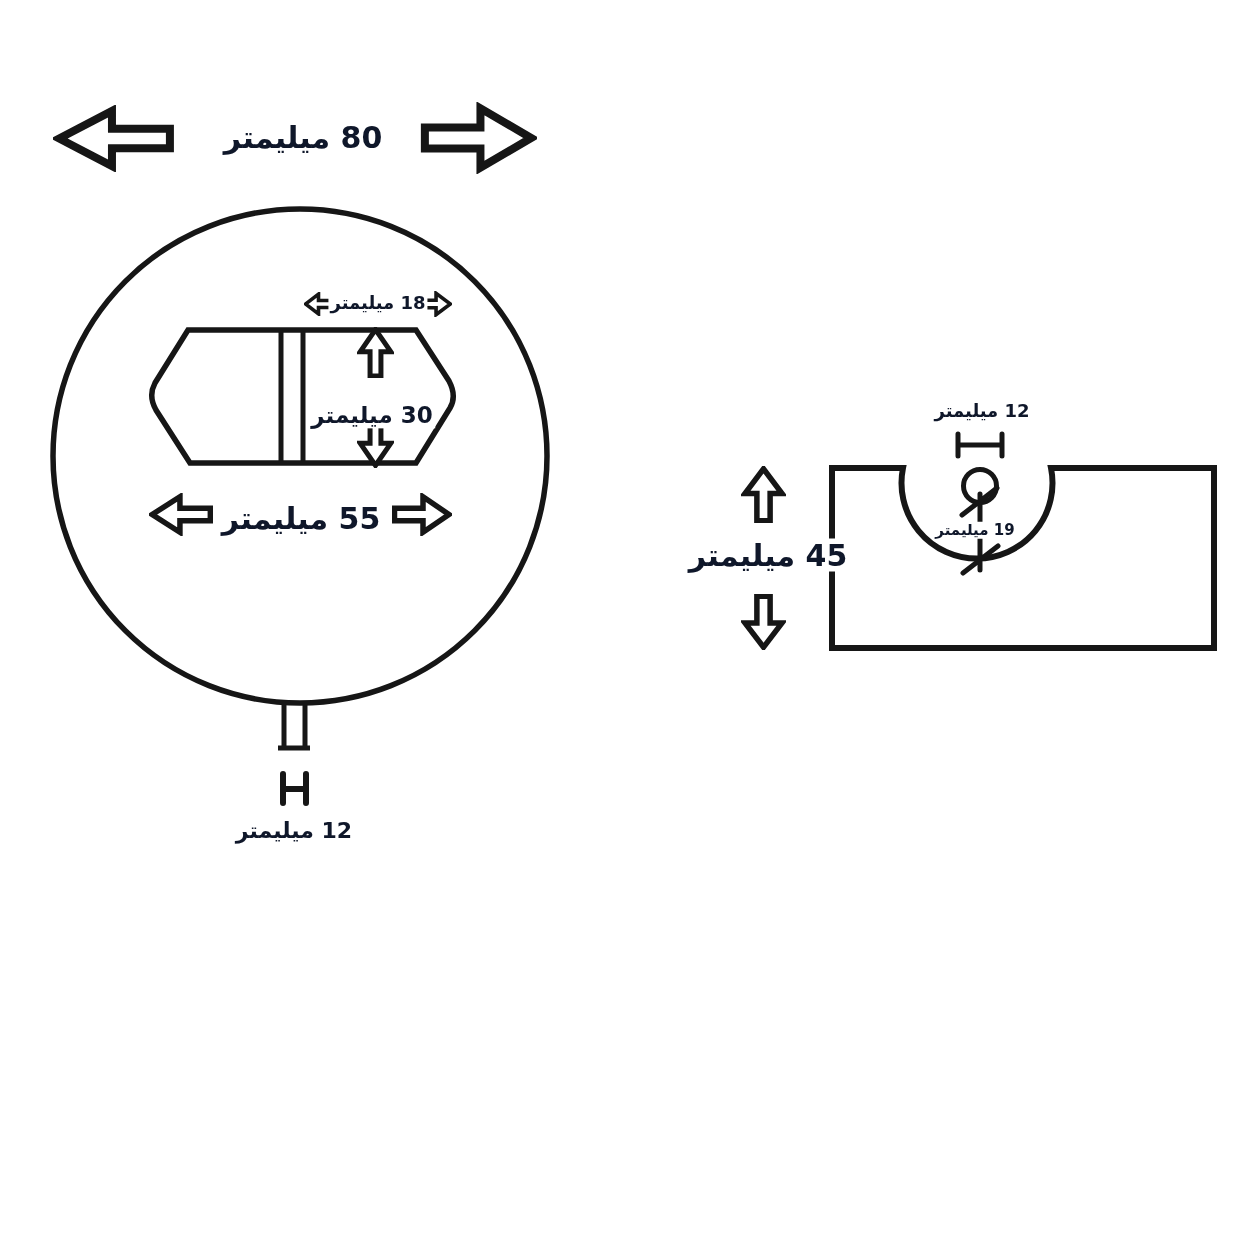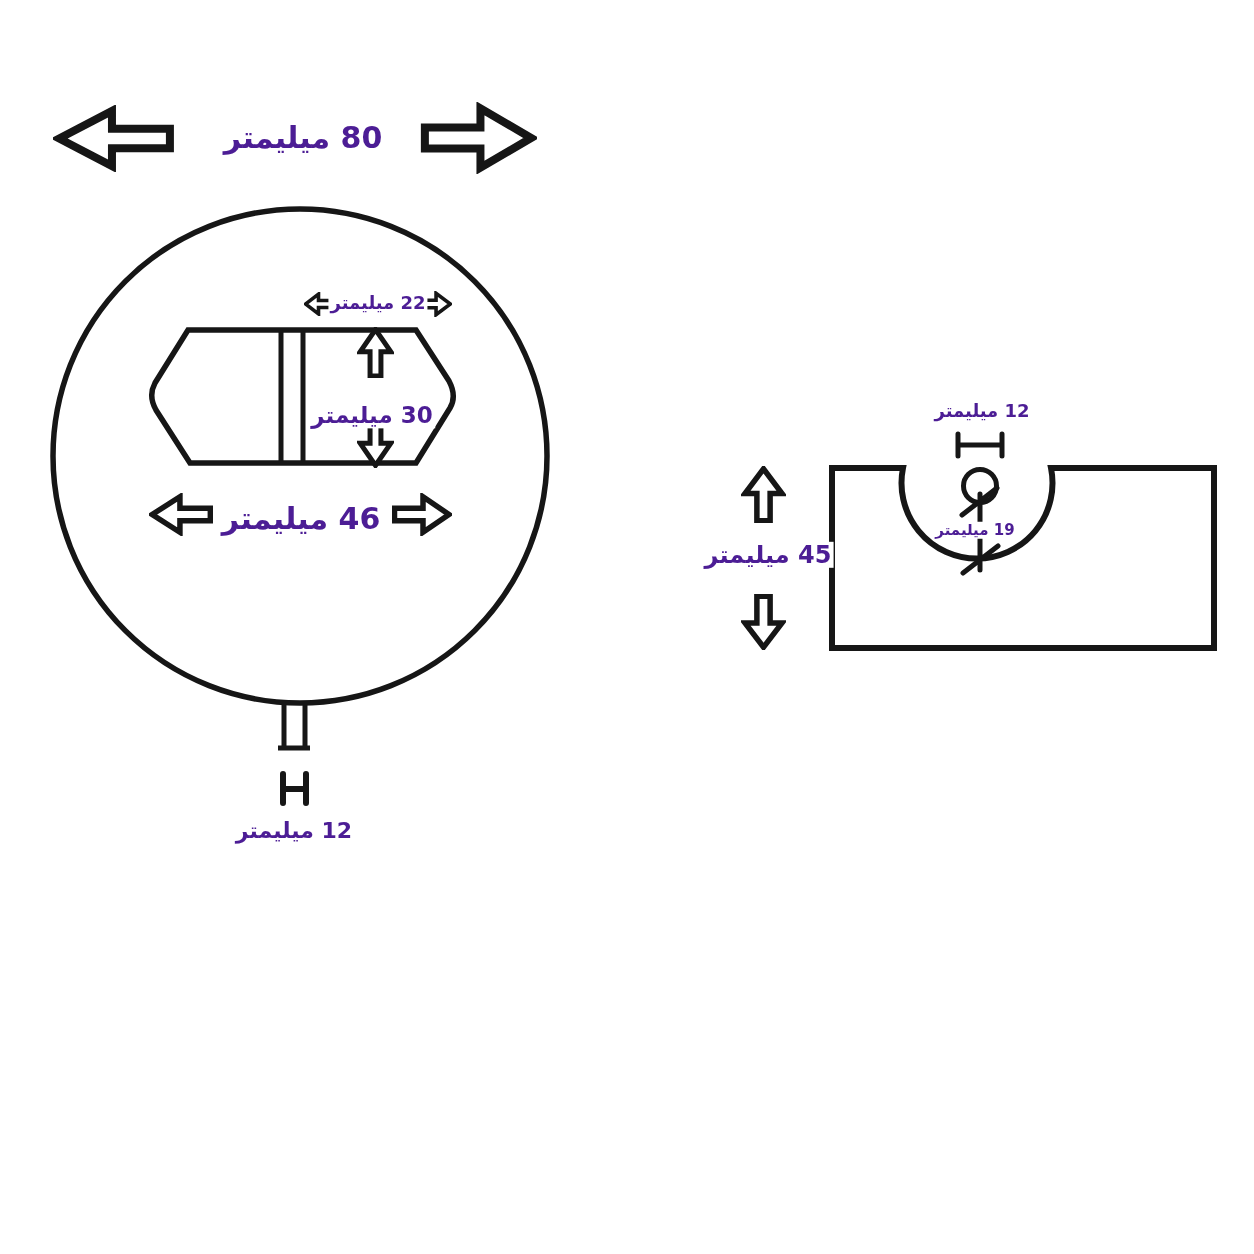"80 ميليمتر" .lbl { color: #4c1d95 -> #0f172a }
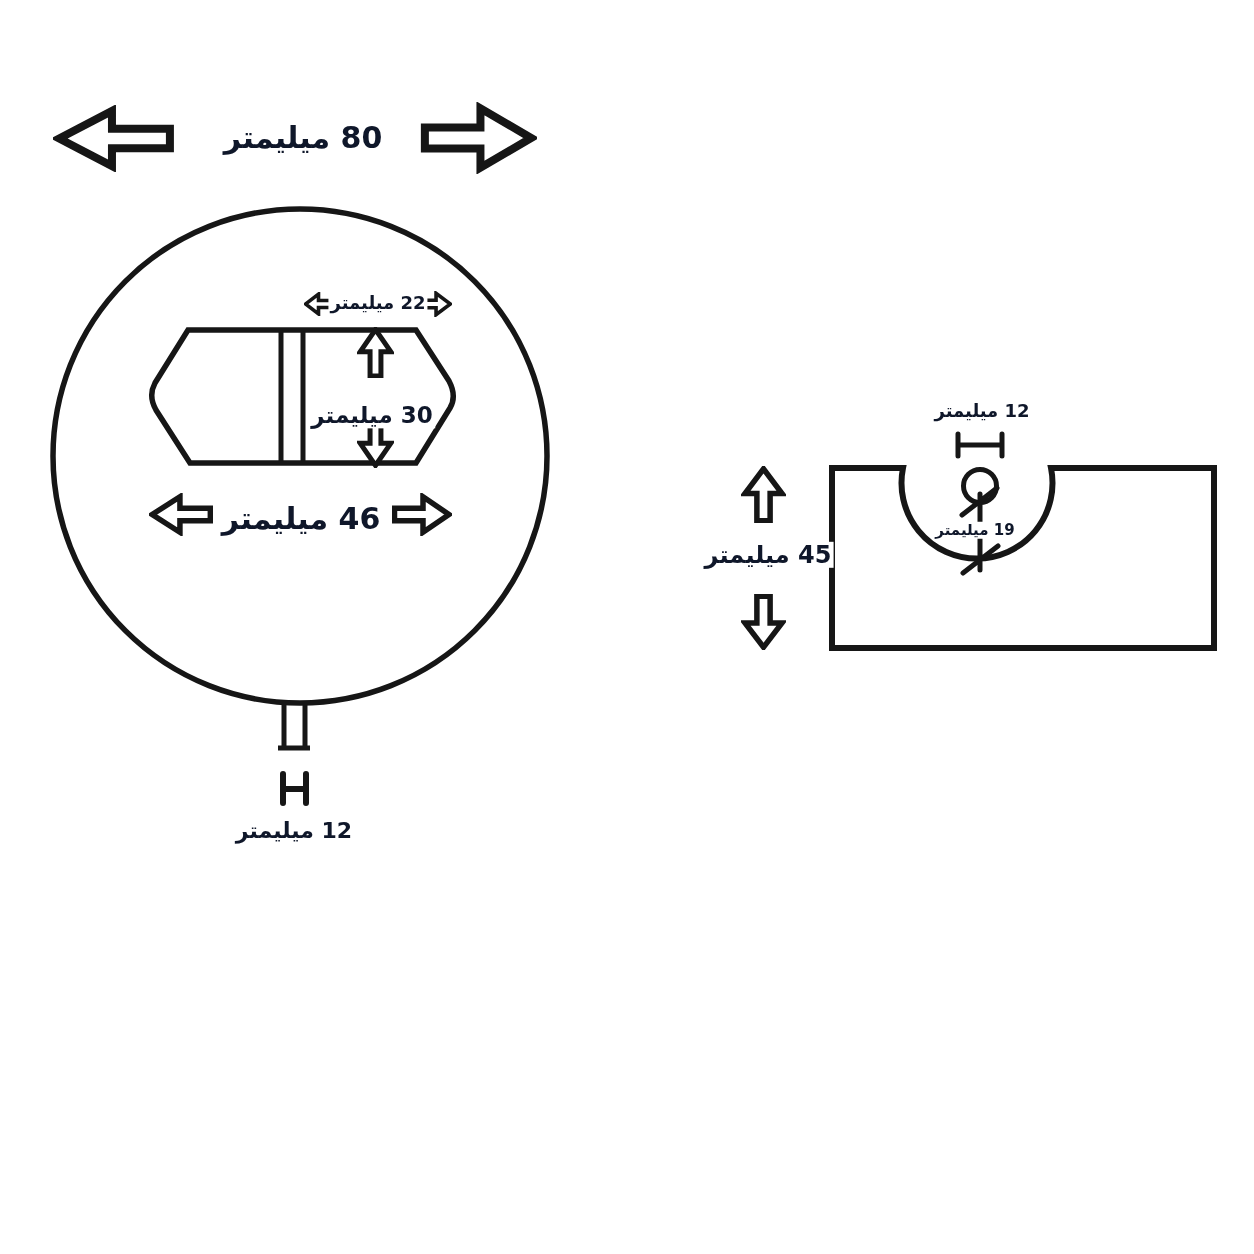"22 ميليمتر" div.lbl { text: 22 -> 18 }
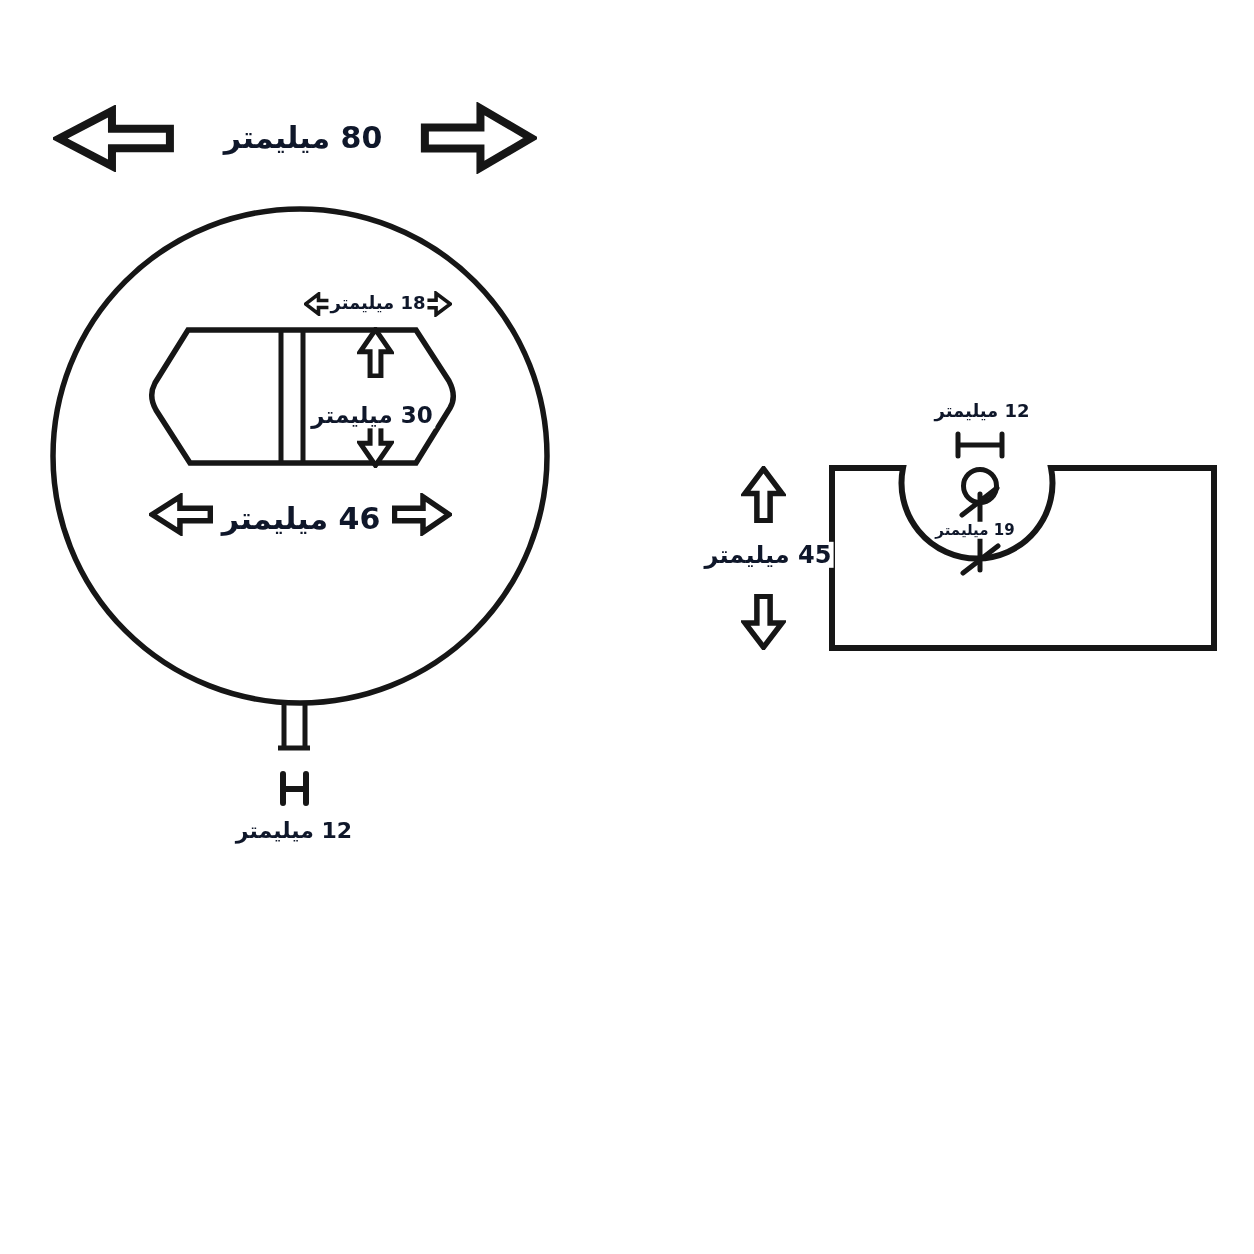"46 ميليمتر" div.lbl { text: 46 -> 55 }
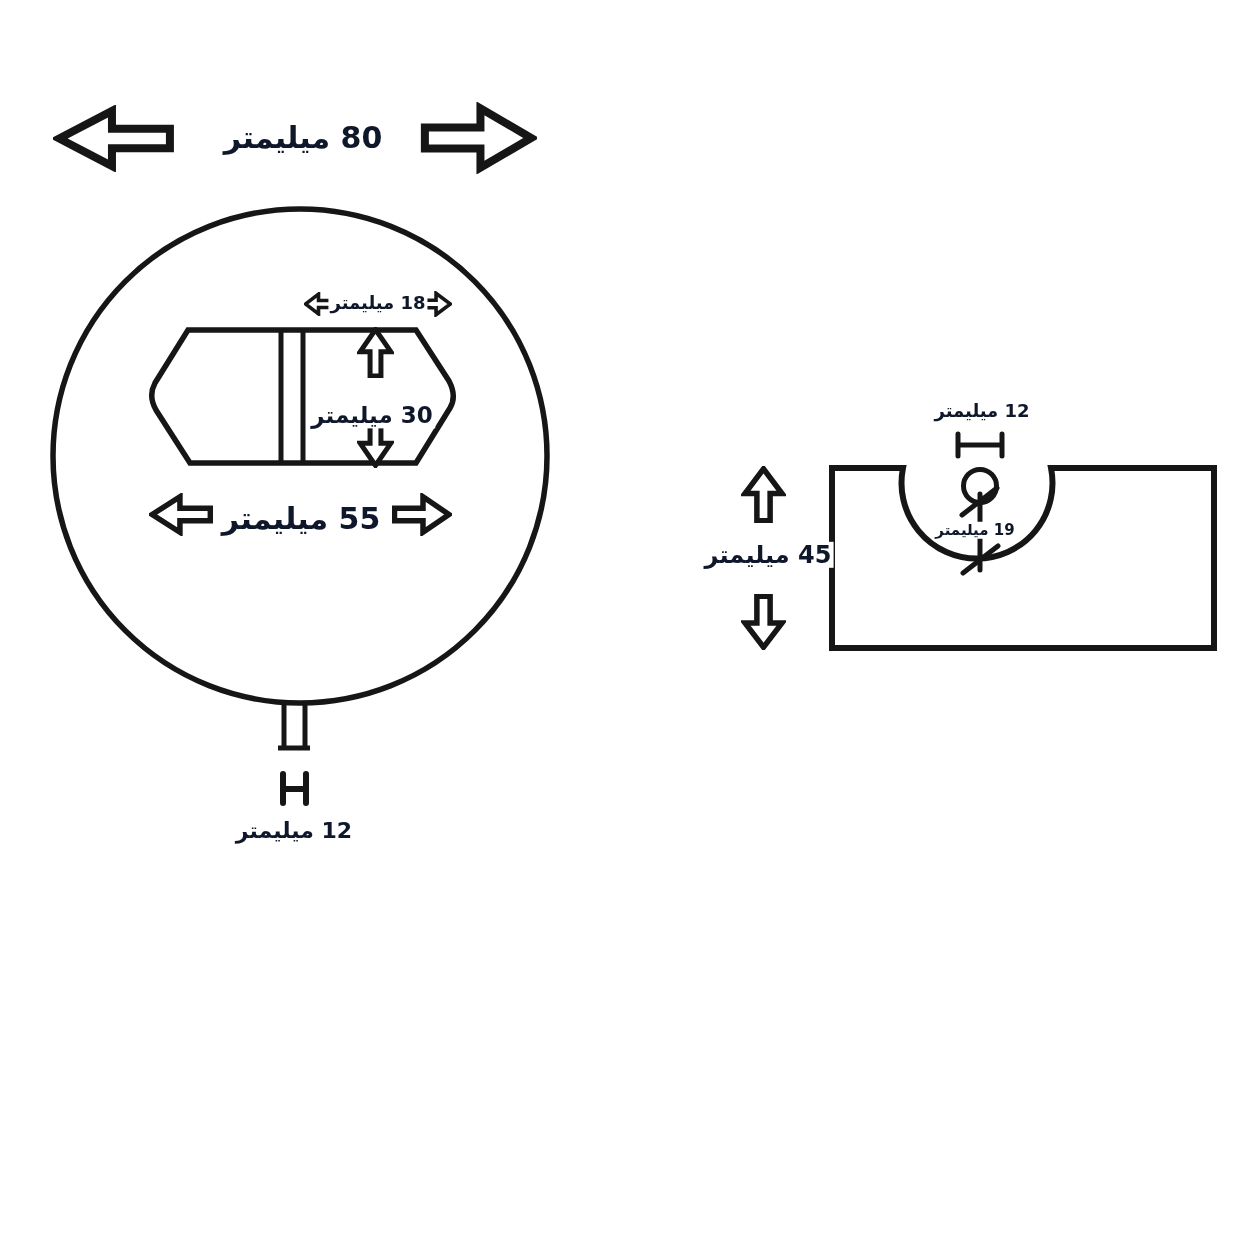"45 ميليمتر" div.lbl { font-size: 24px -> 30px }
